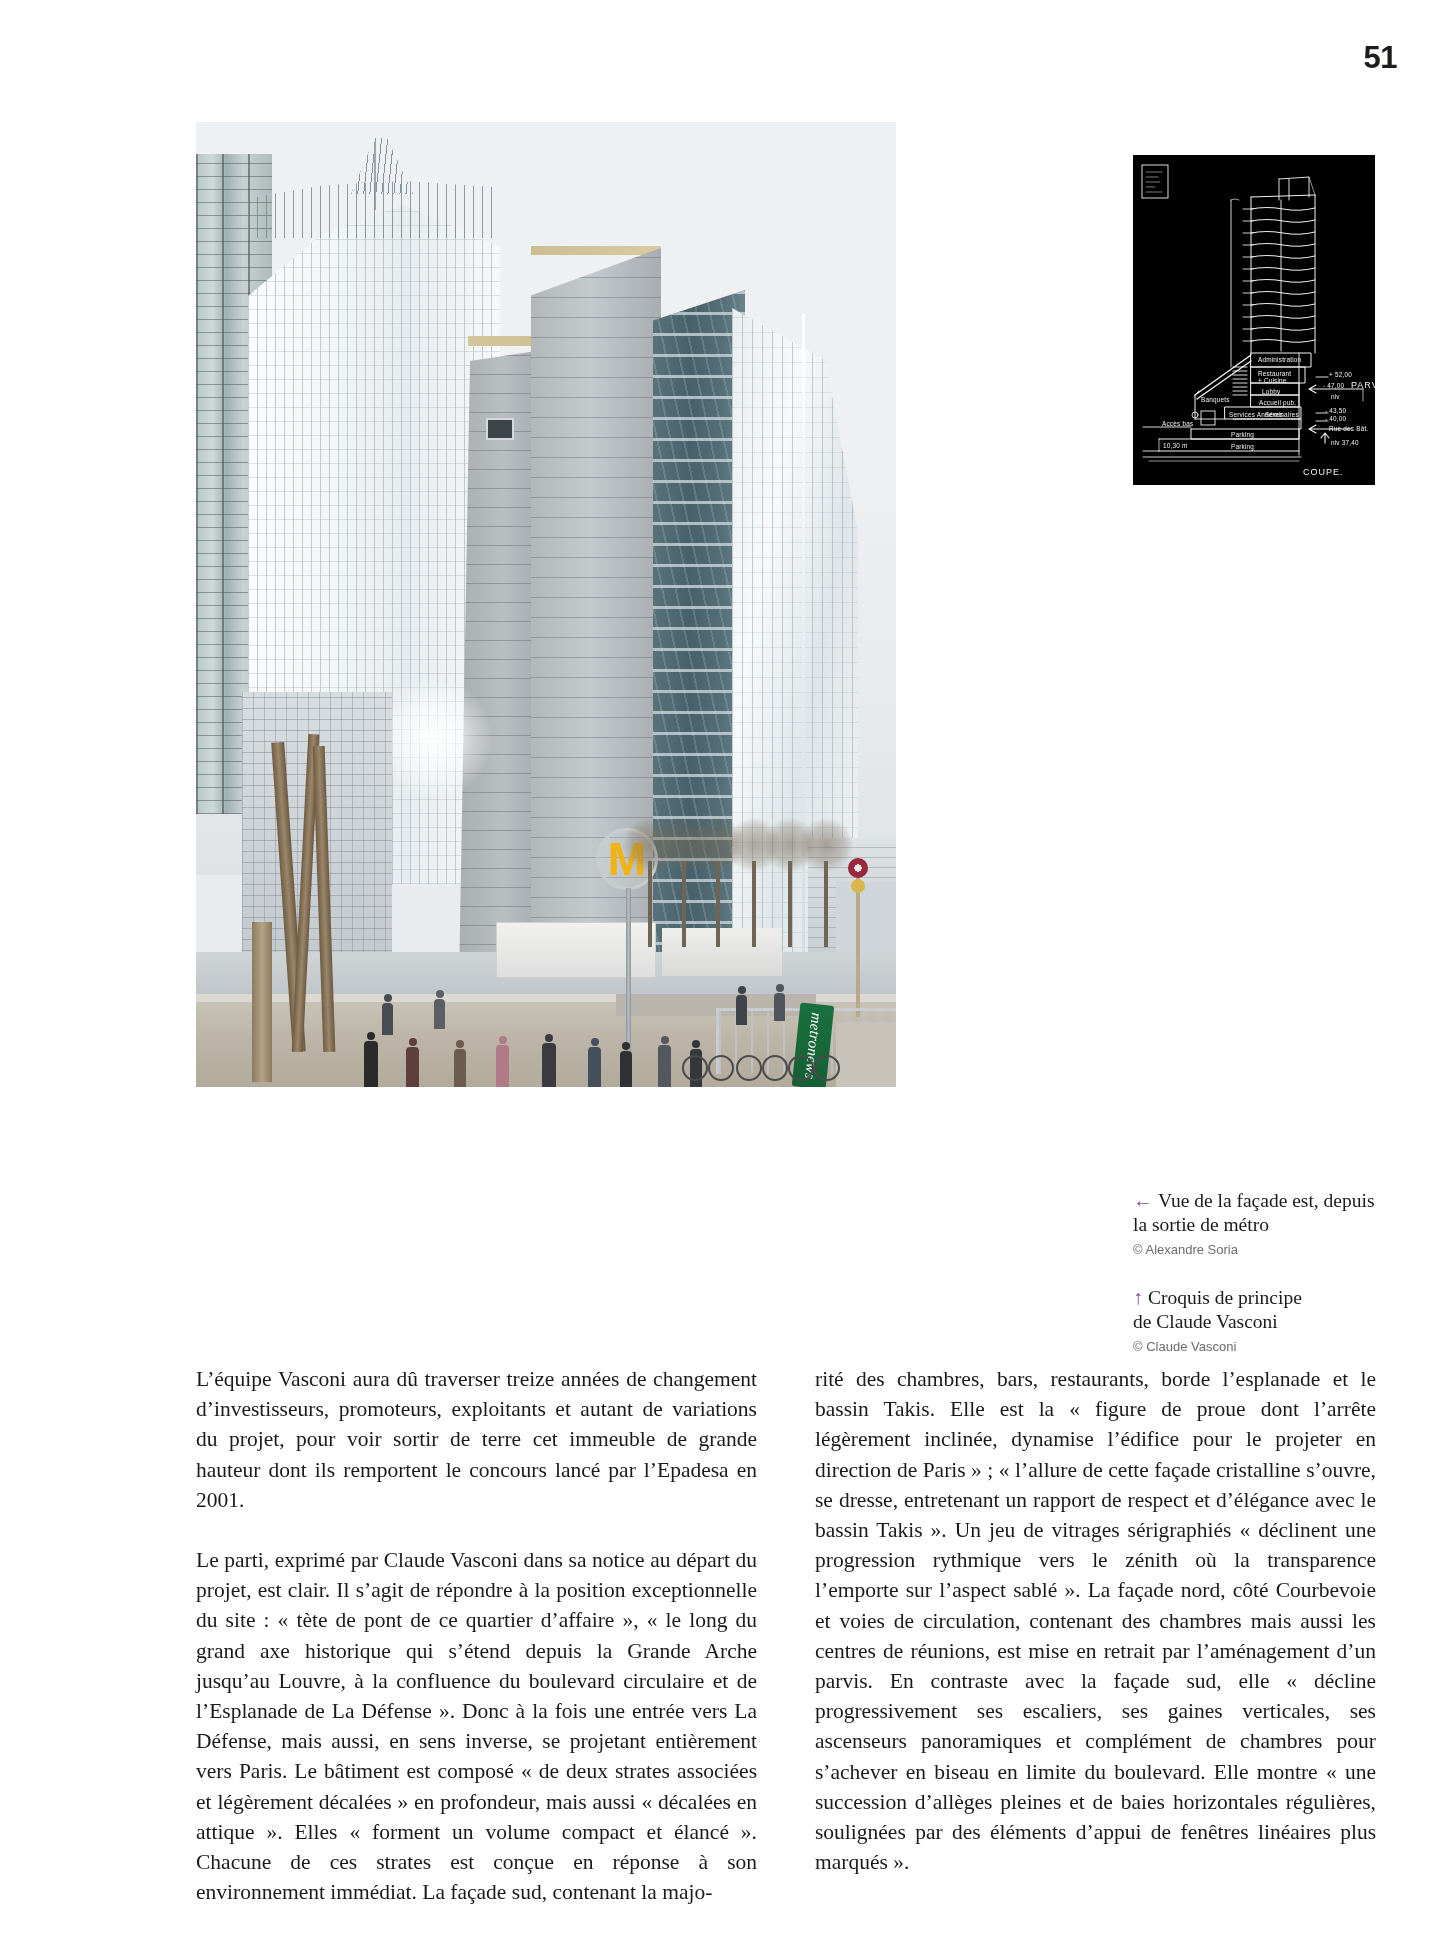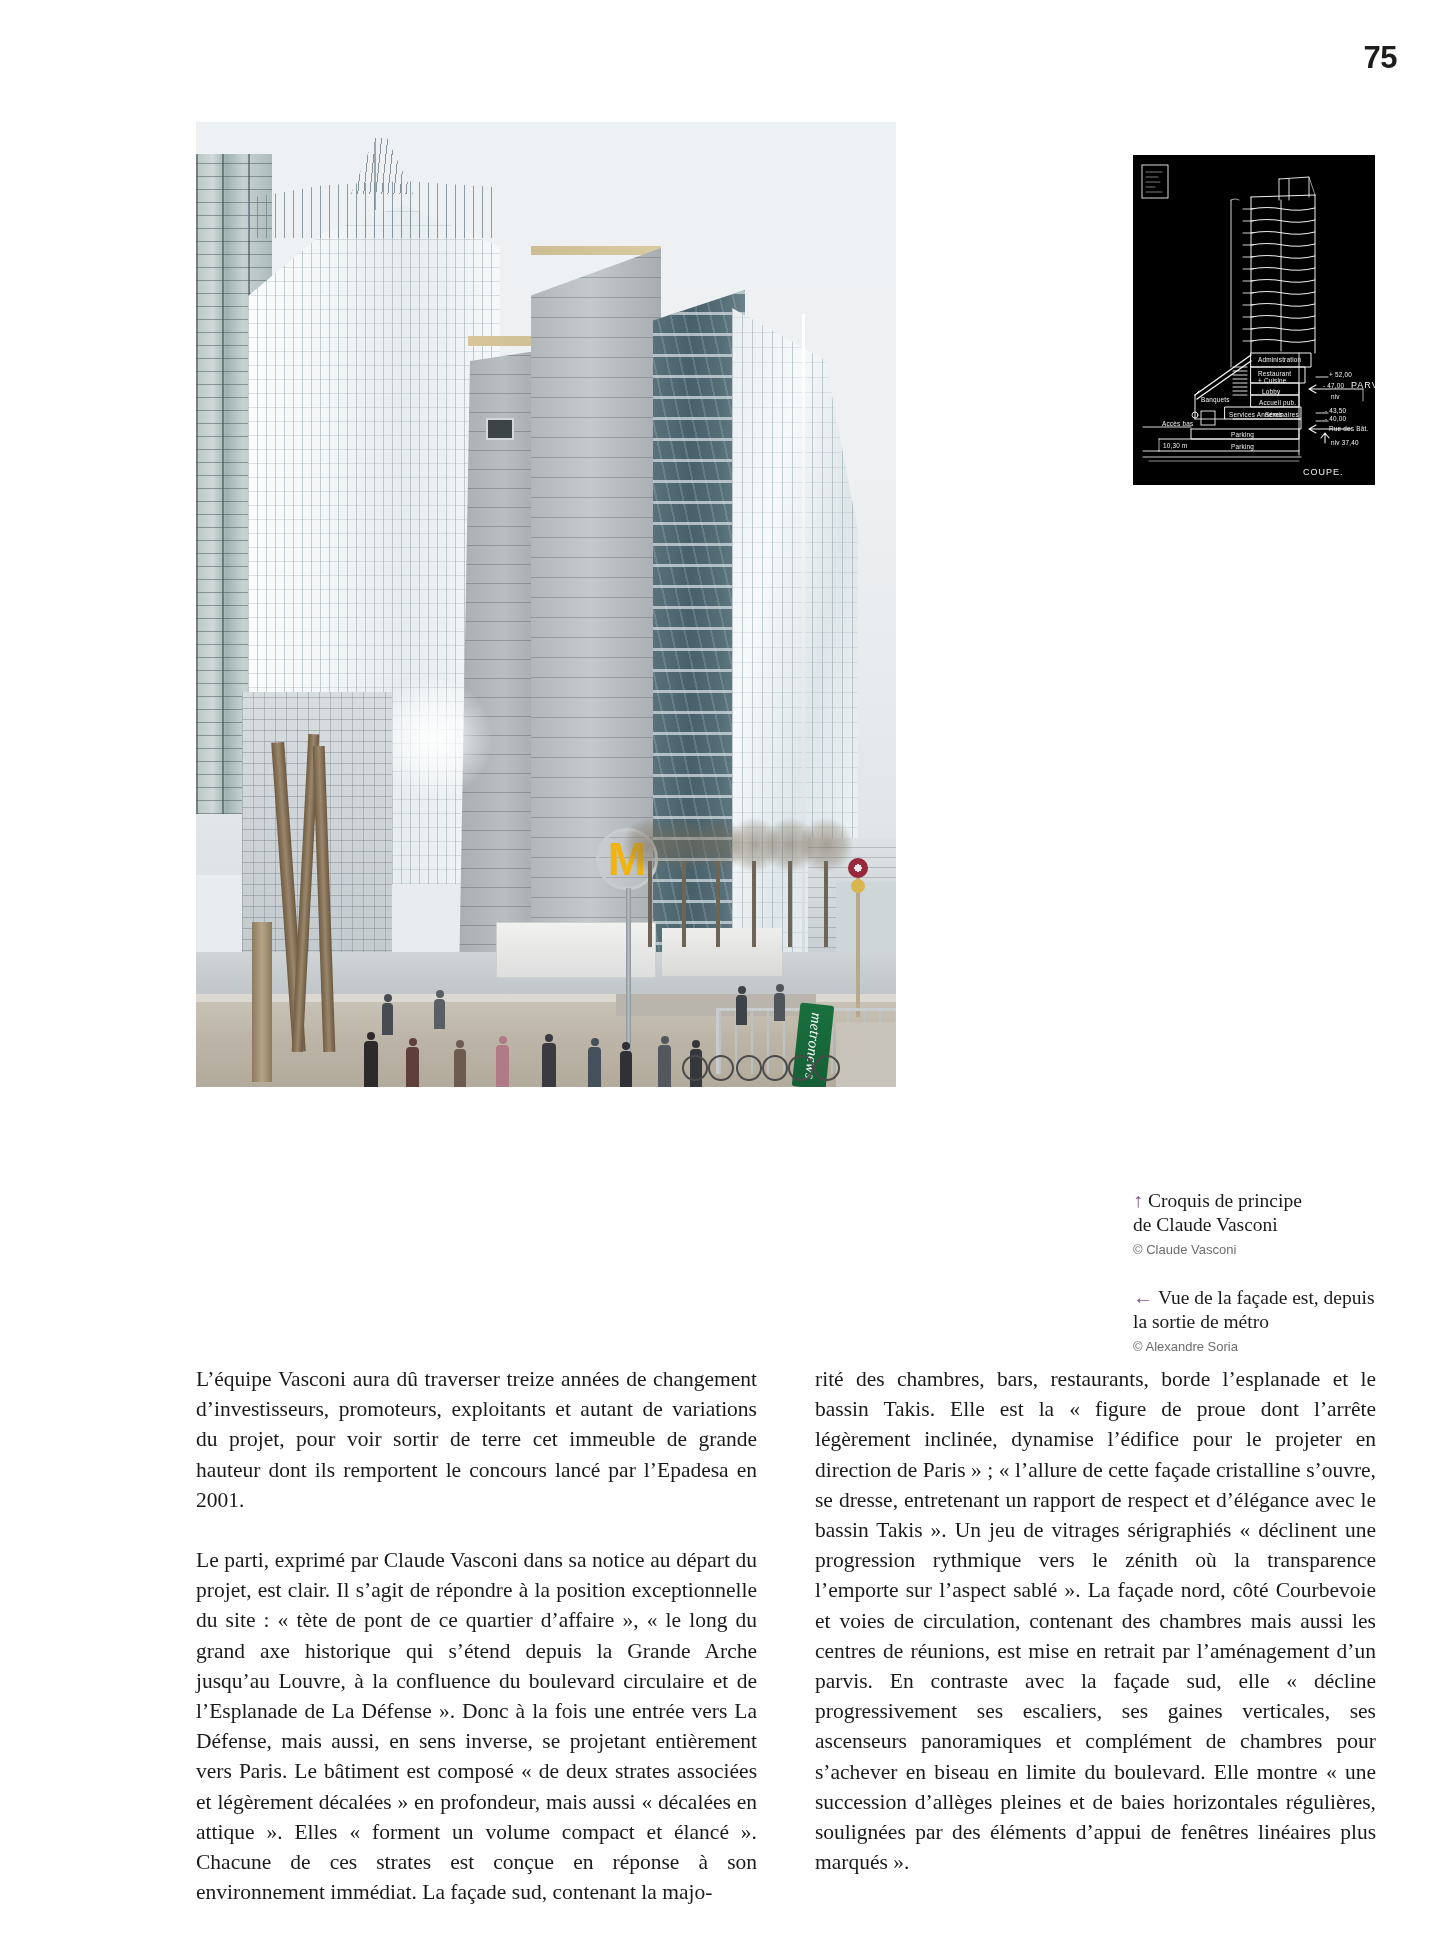"75" div.folio { text: 75 -> 51 }
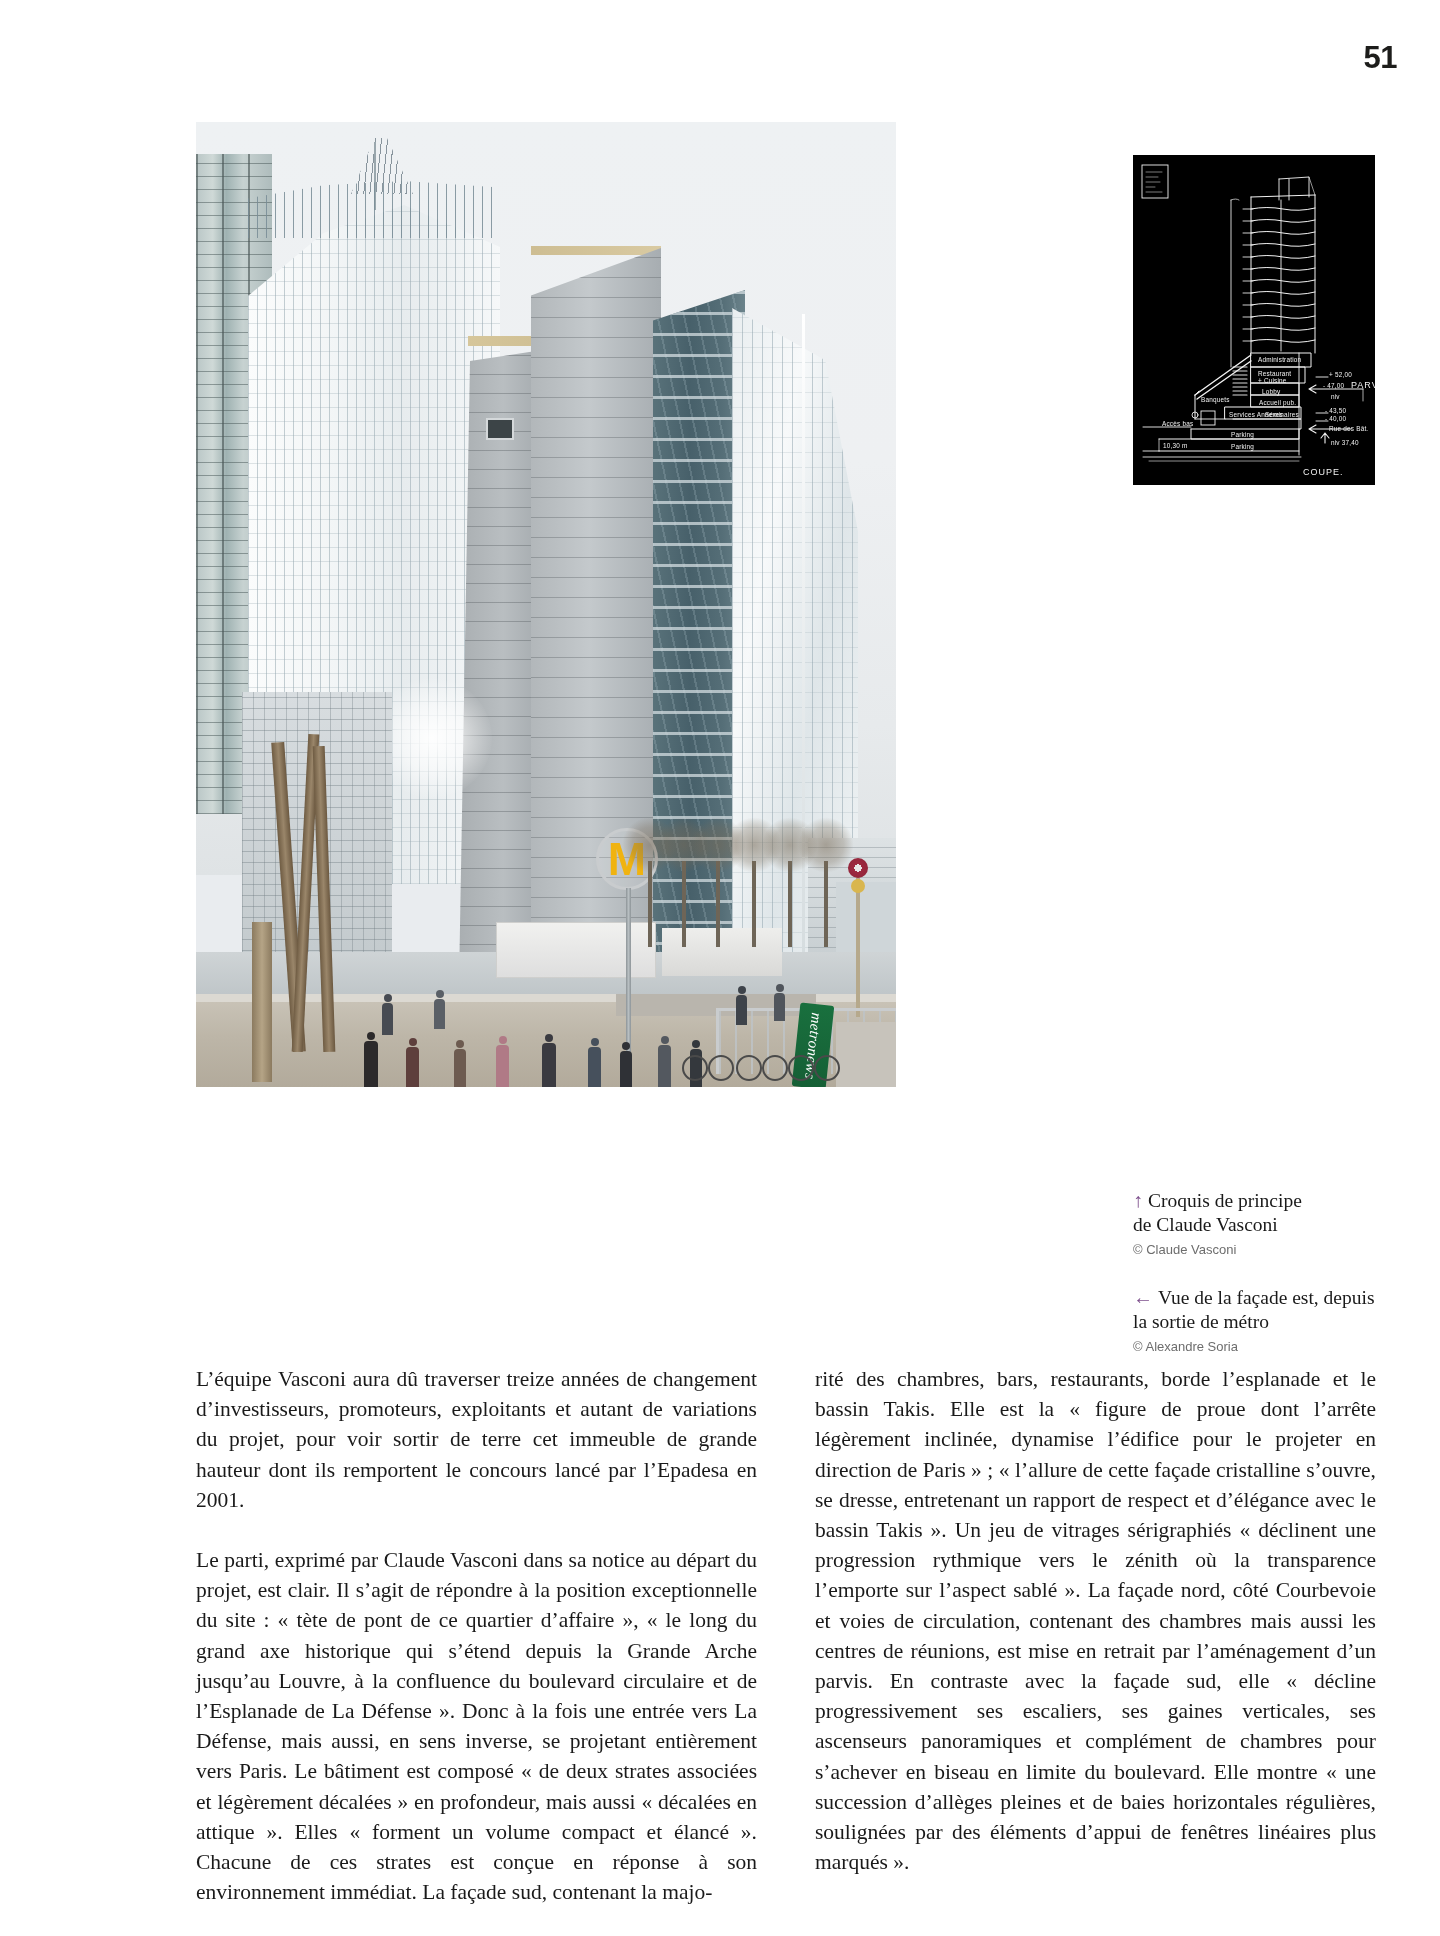"↑ Croquis de principe" div.cap-block { order: before "← Vue de la façade" -> after "← Vue de la façade" }
